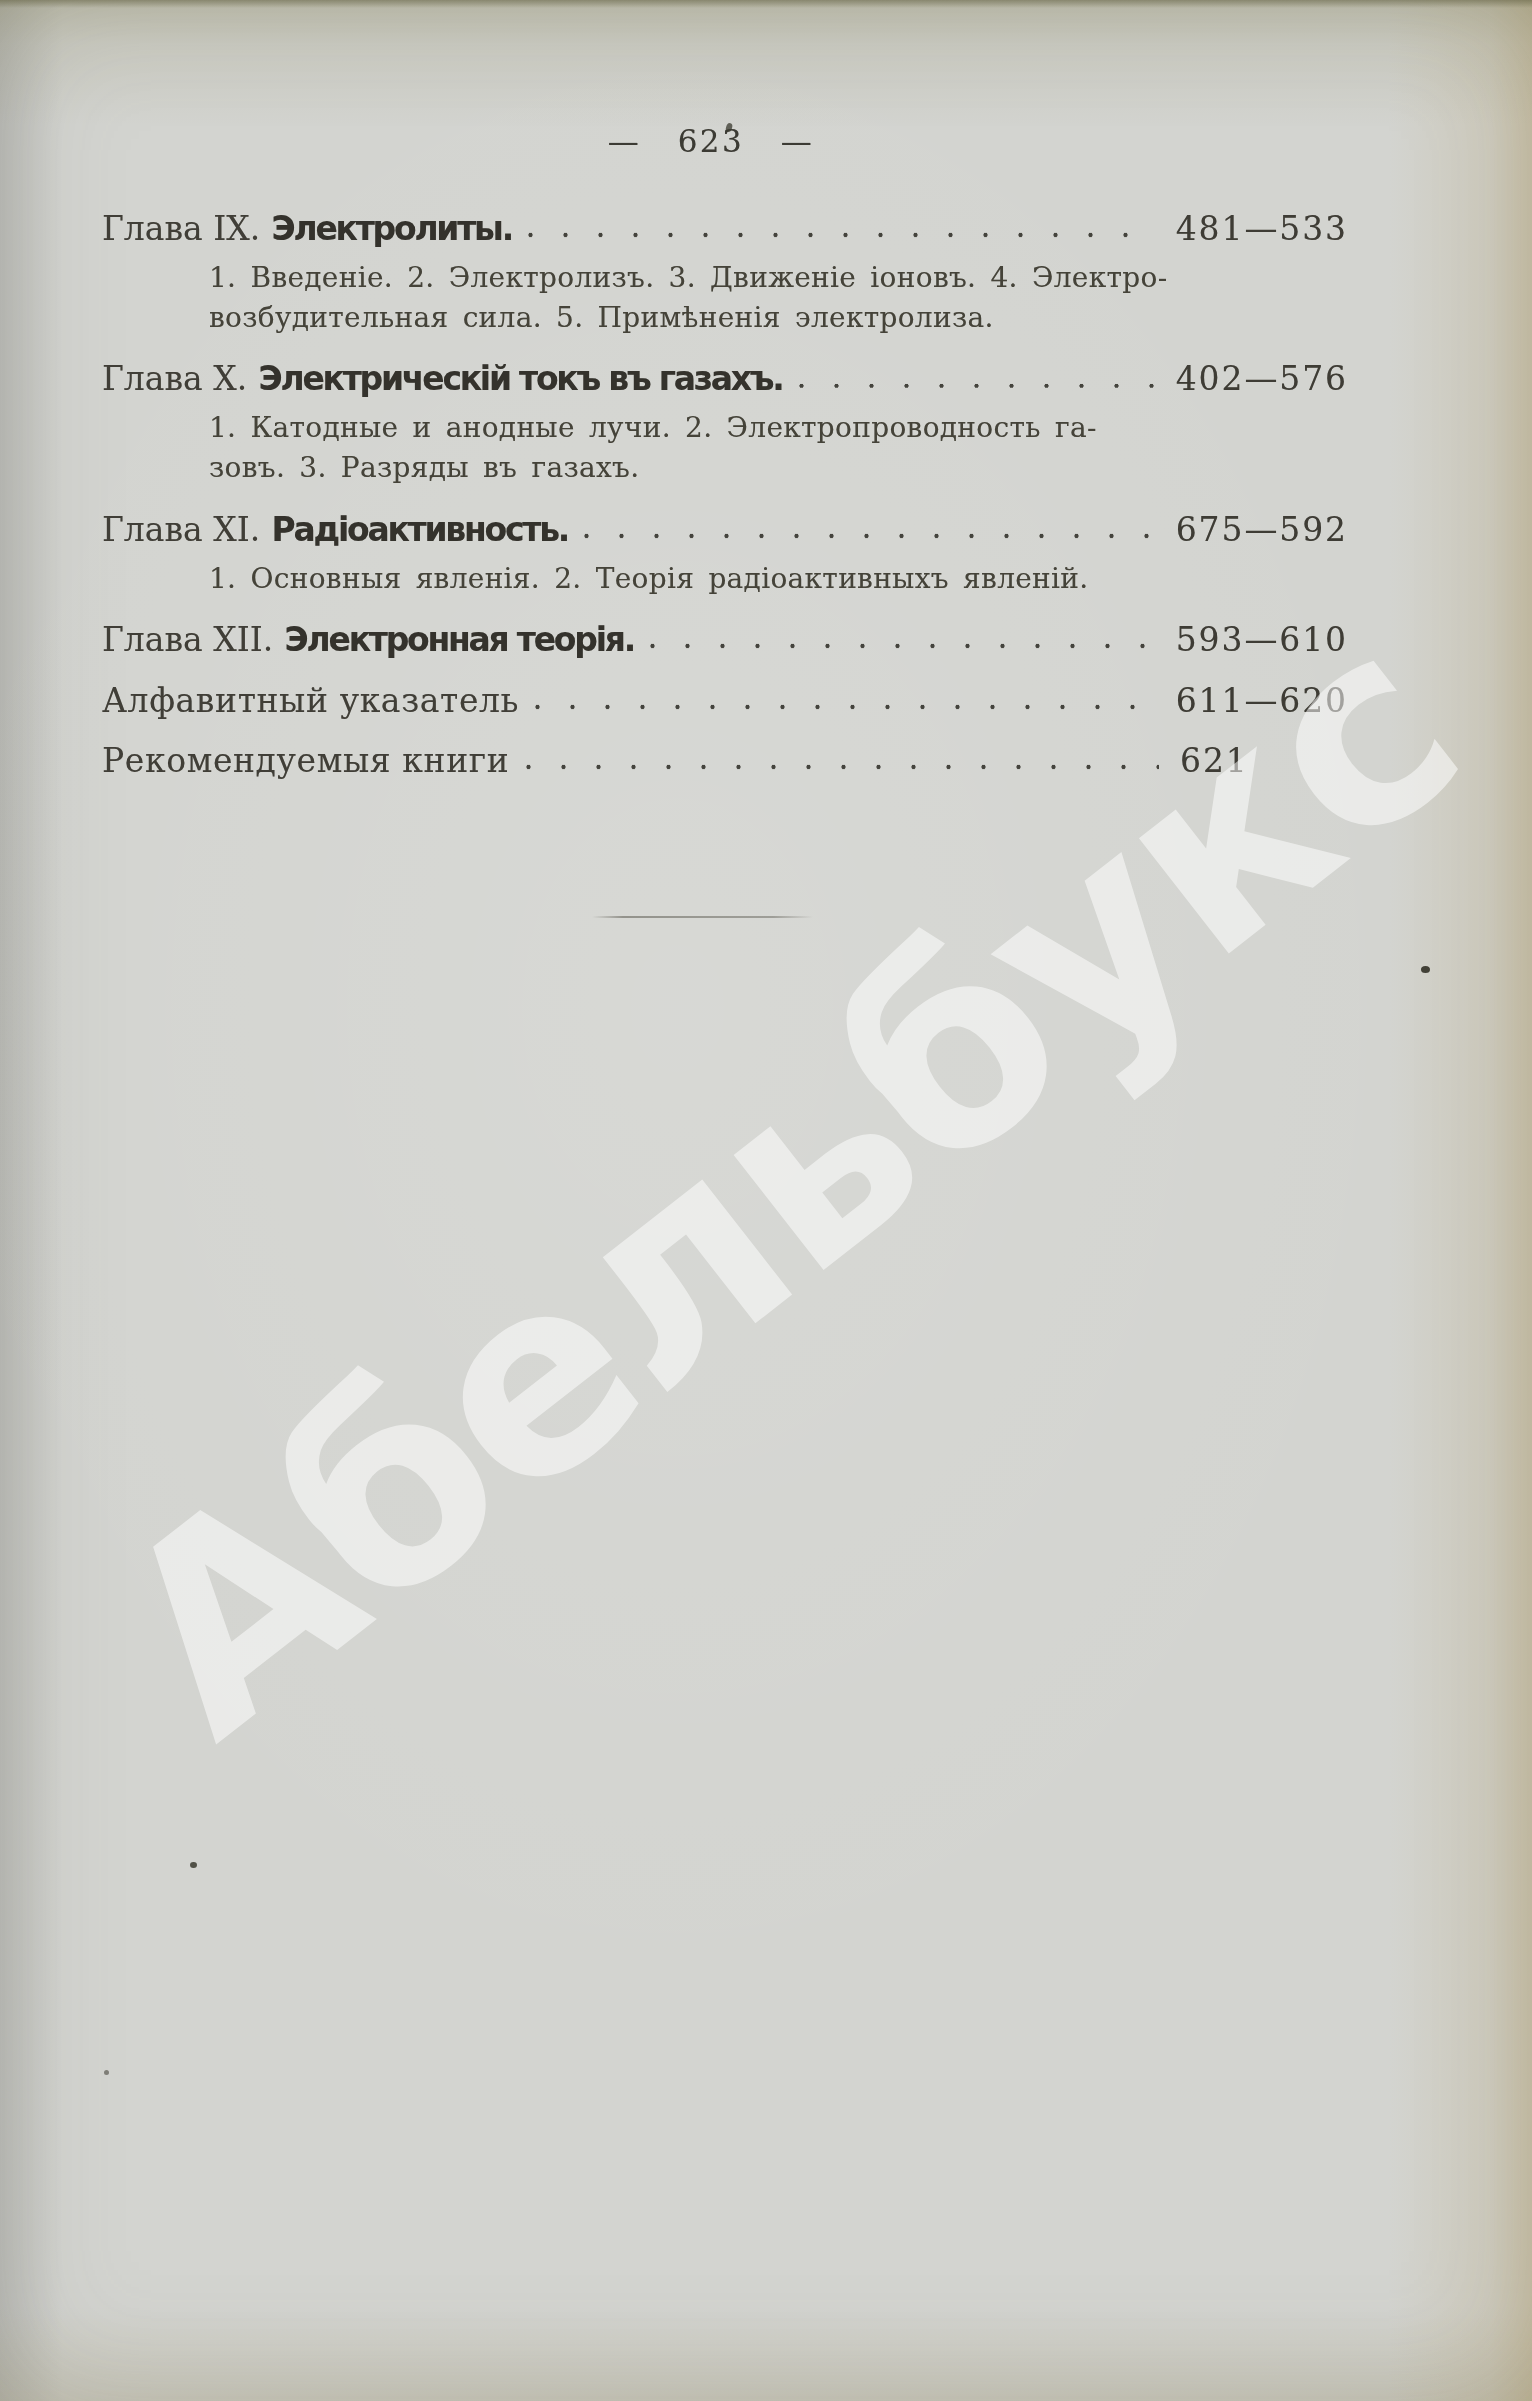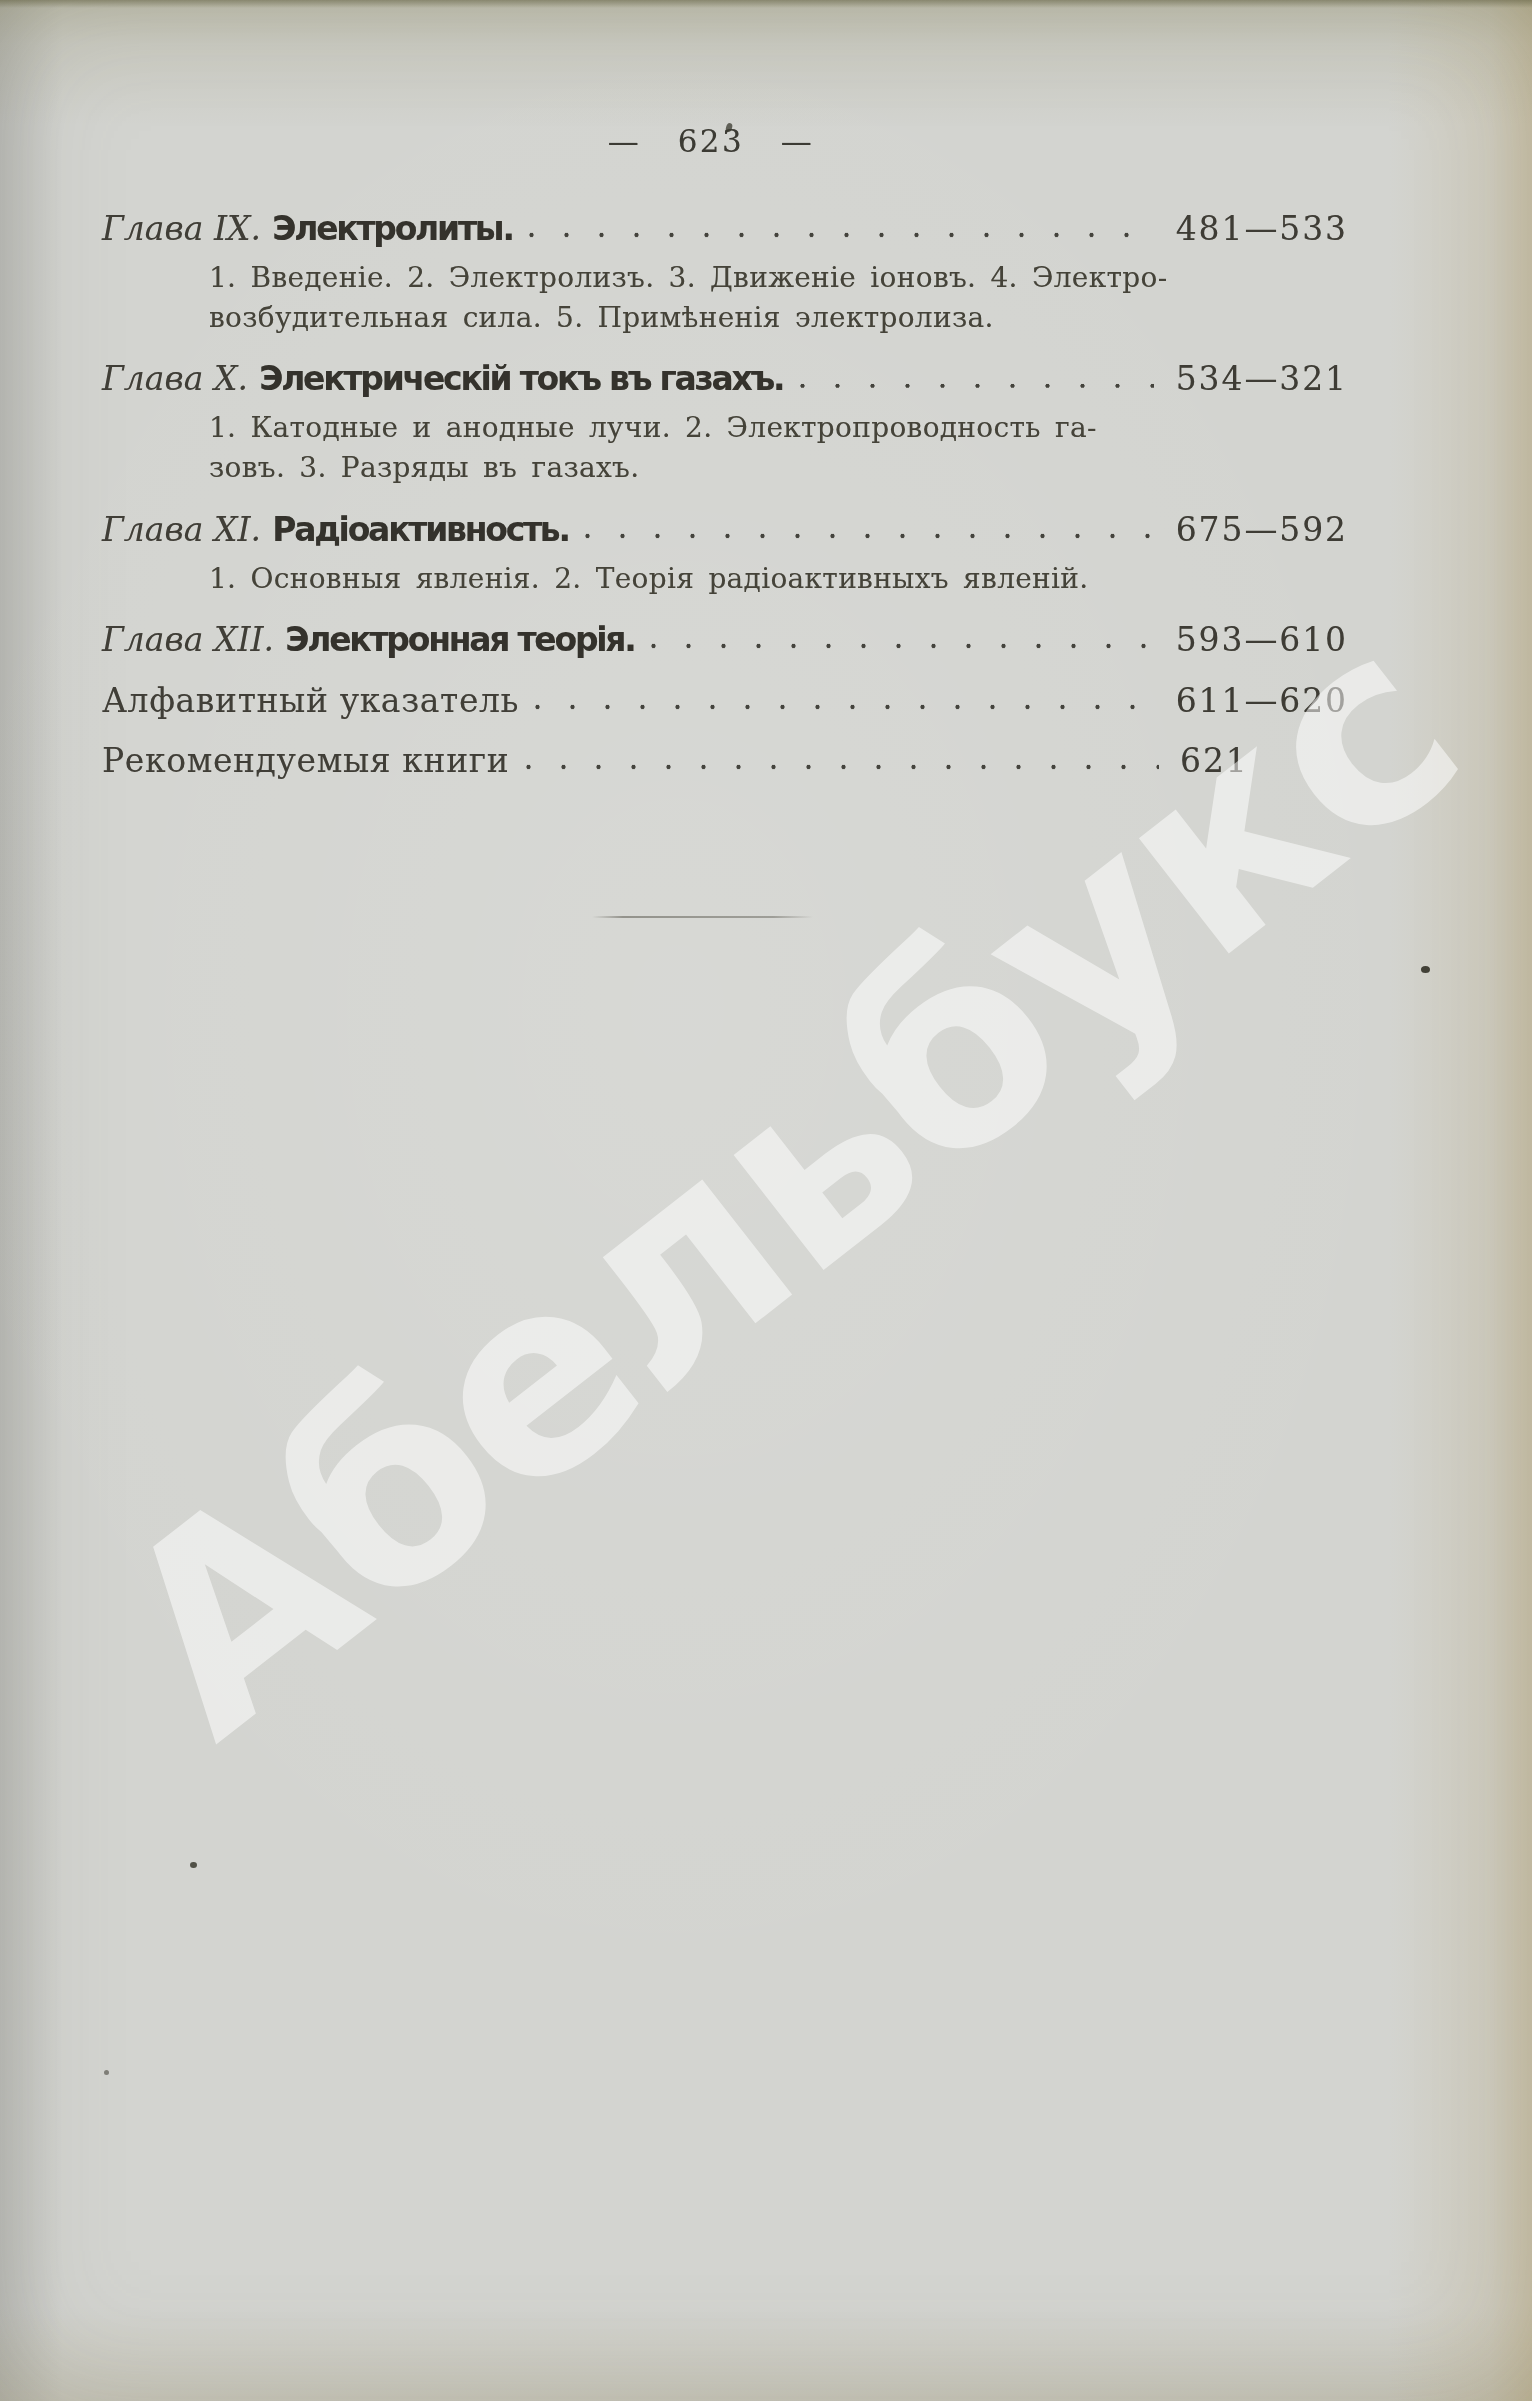"Глава IX." .prefix { font-style: italic -> none }
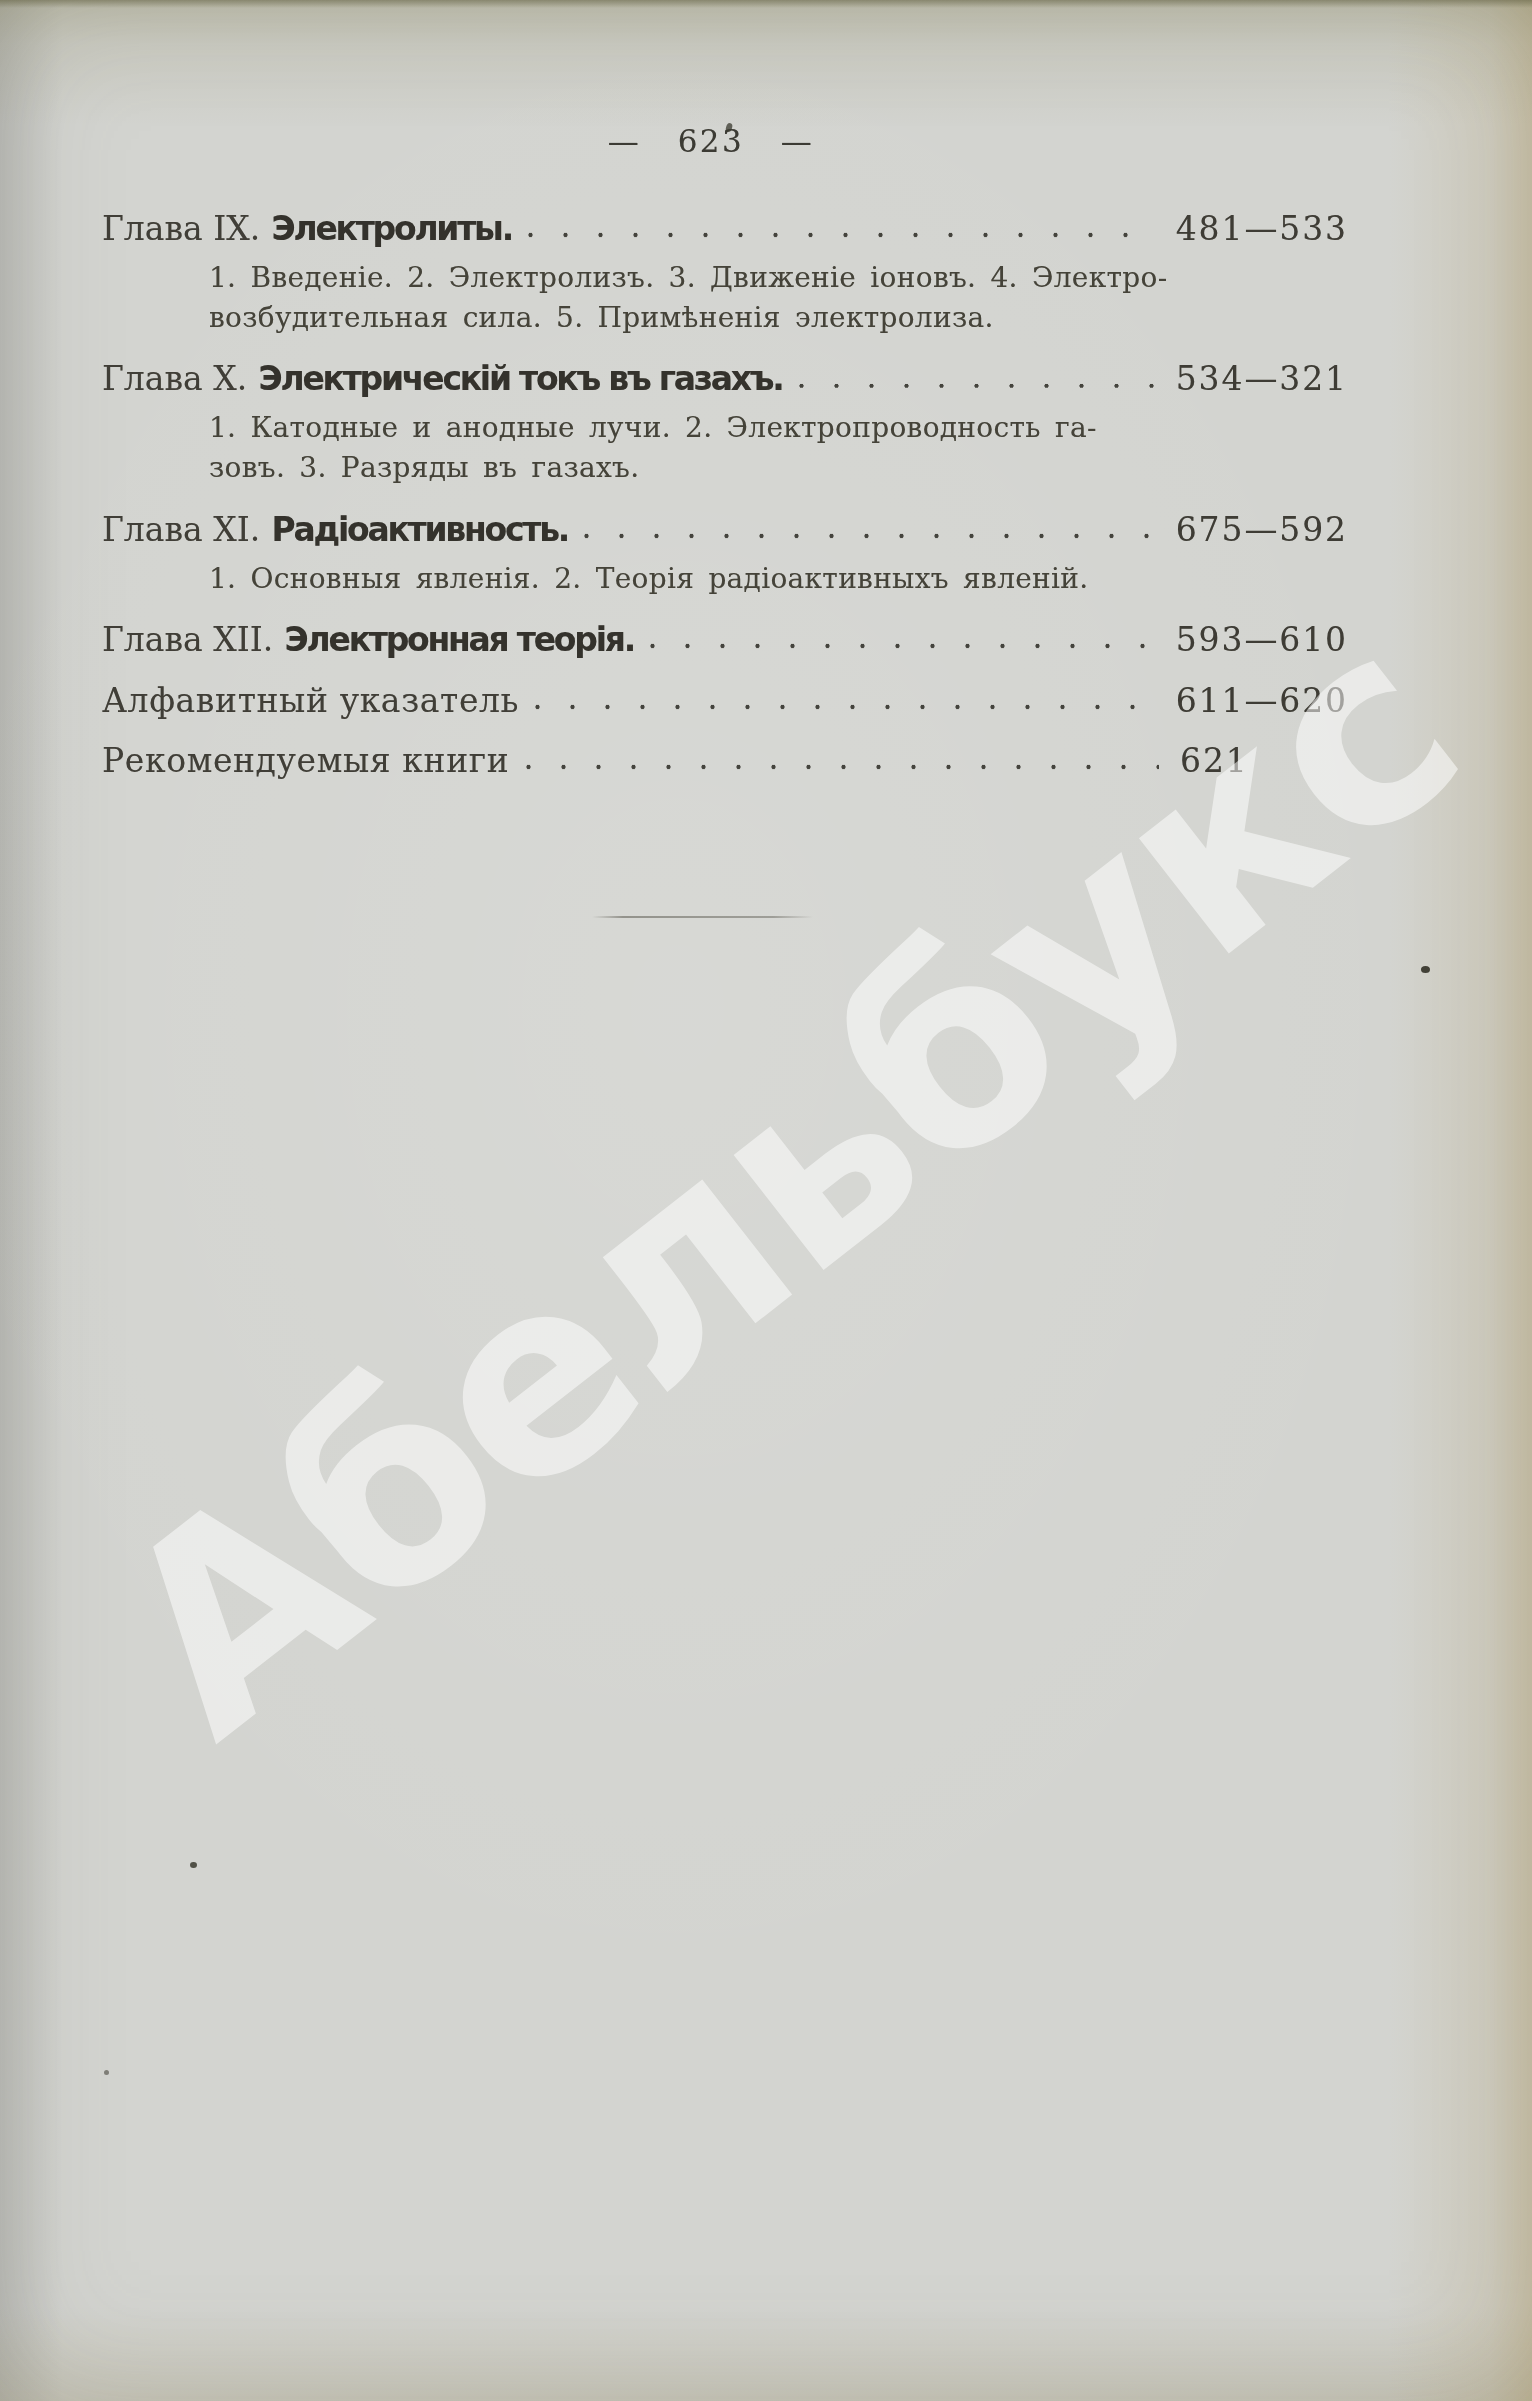"534—321" span.pages { text: 534—321 -> 402—576 }
